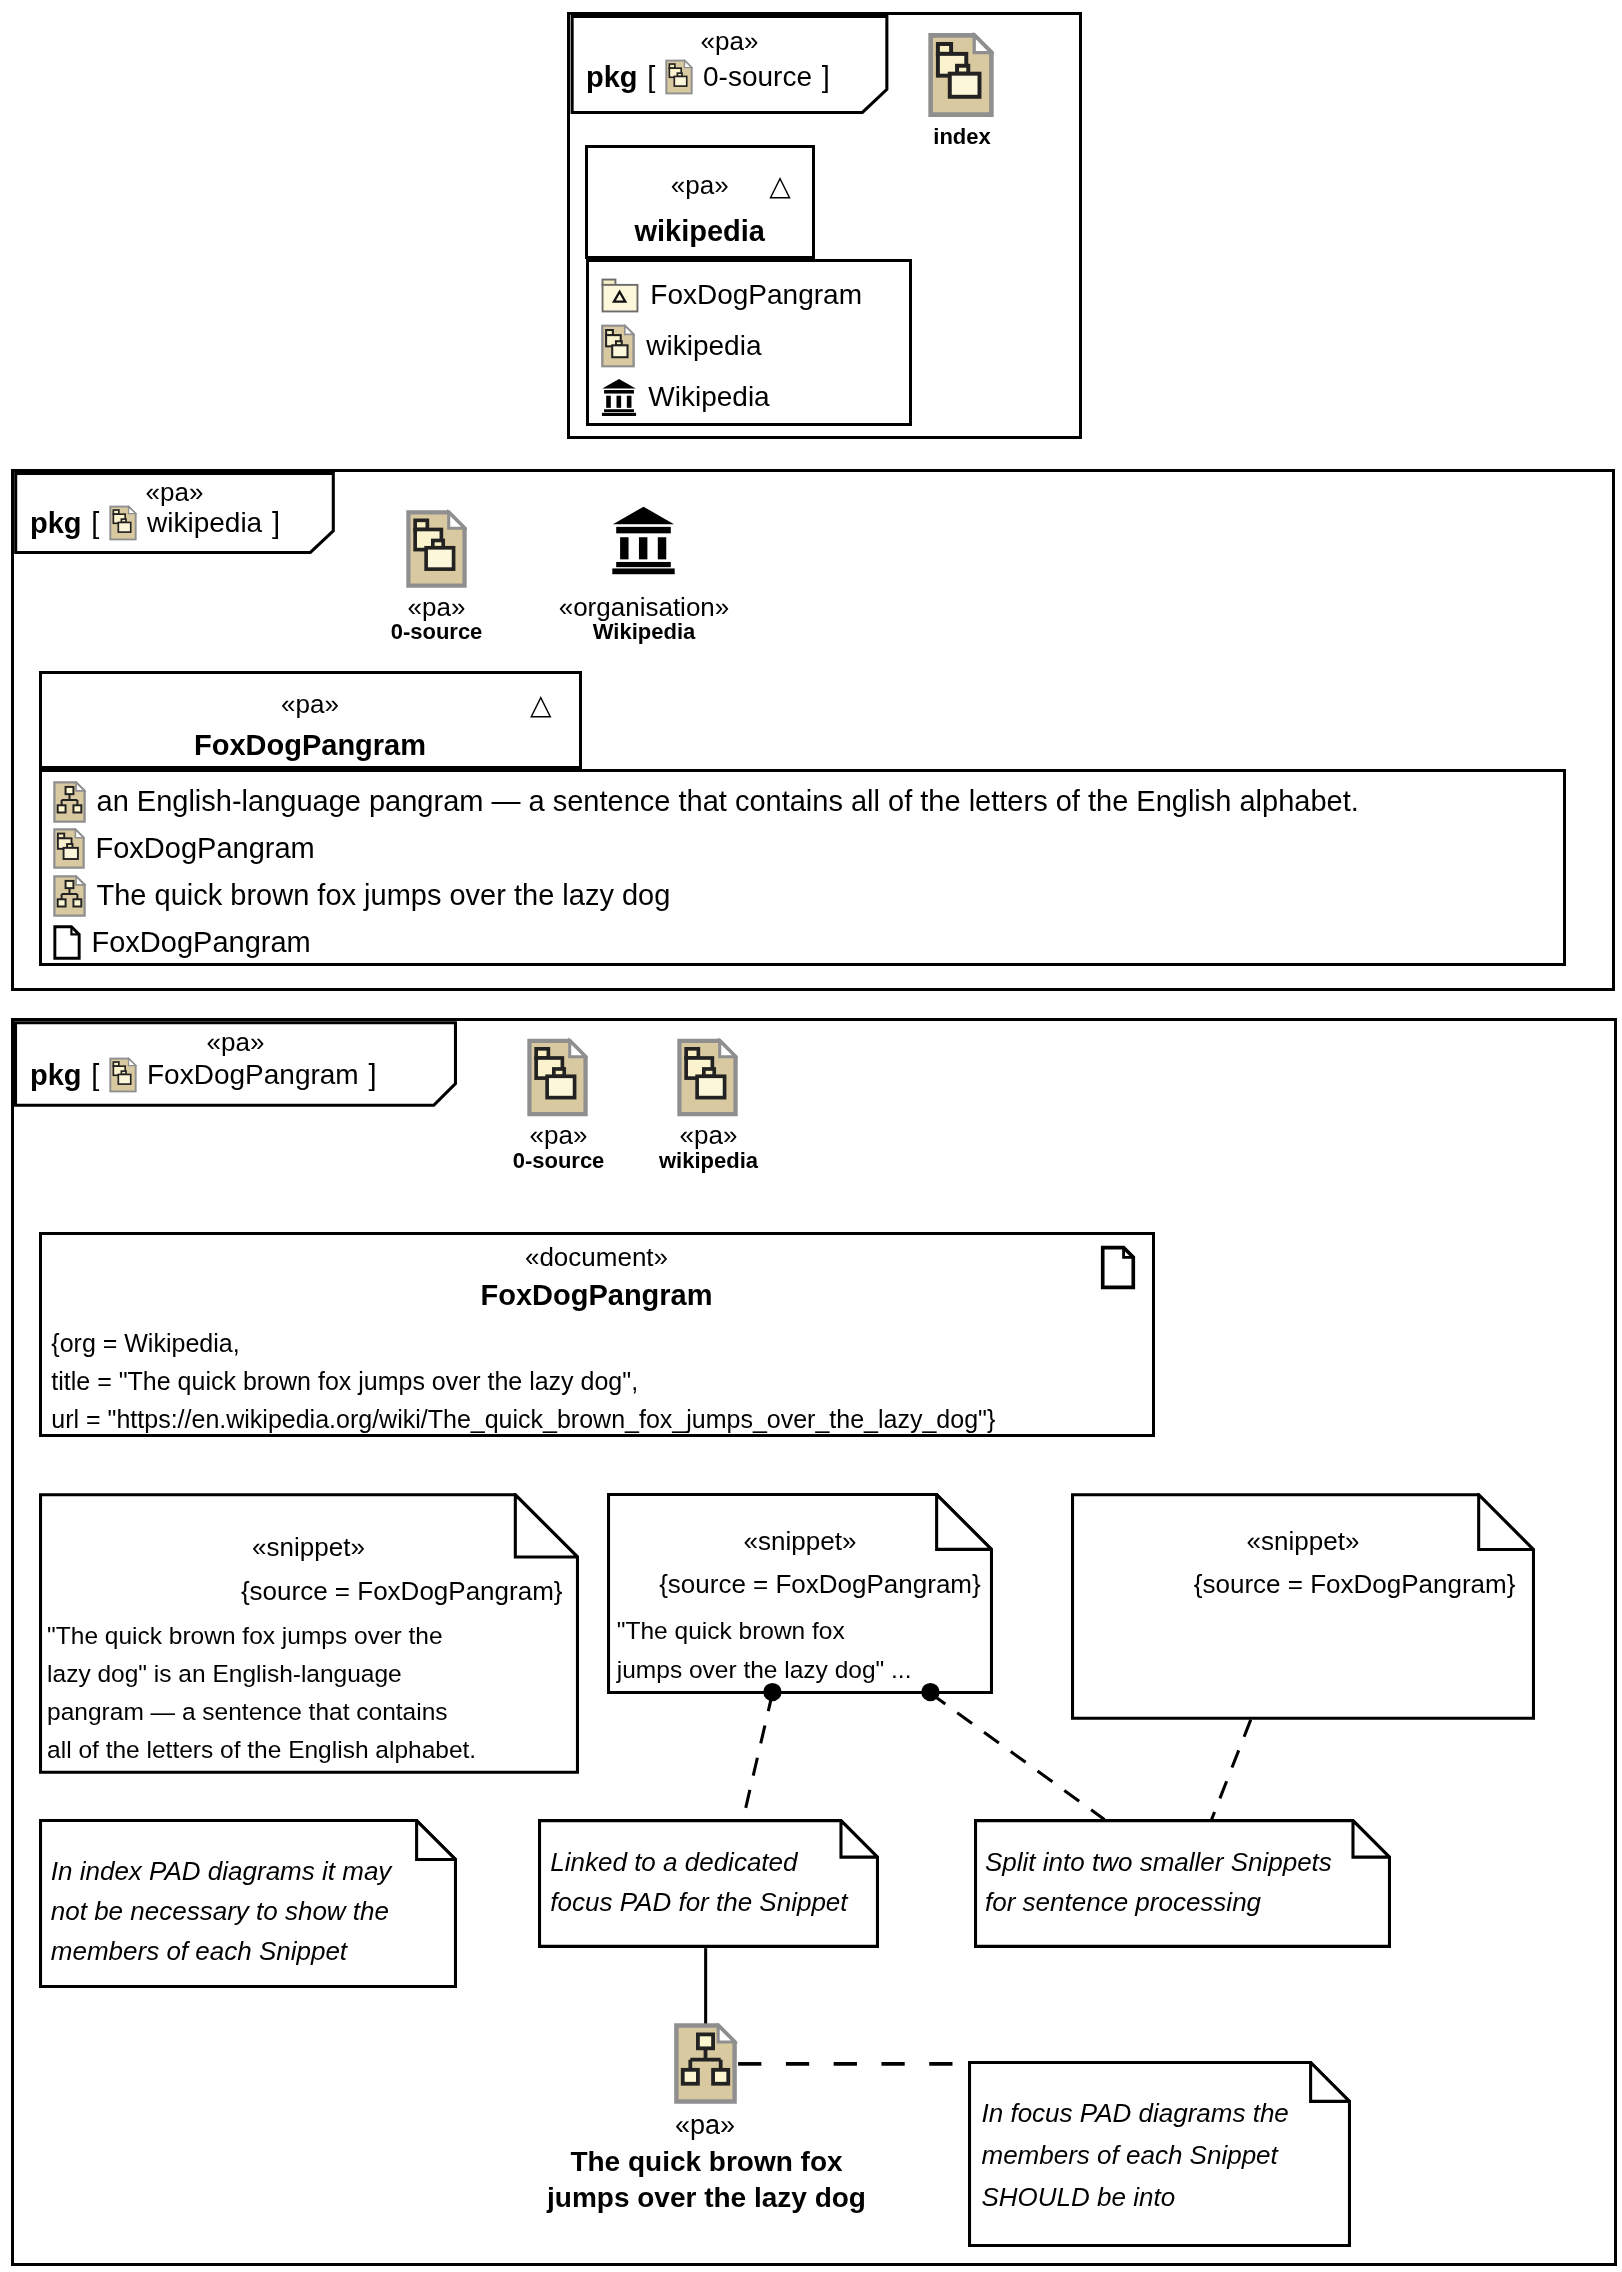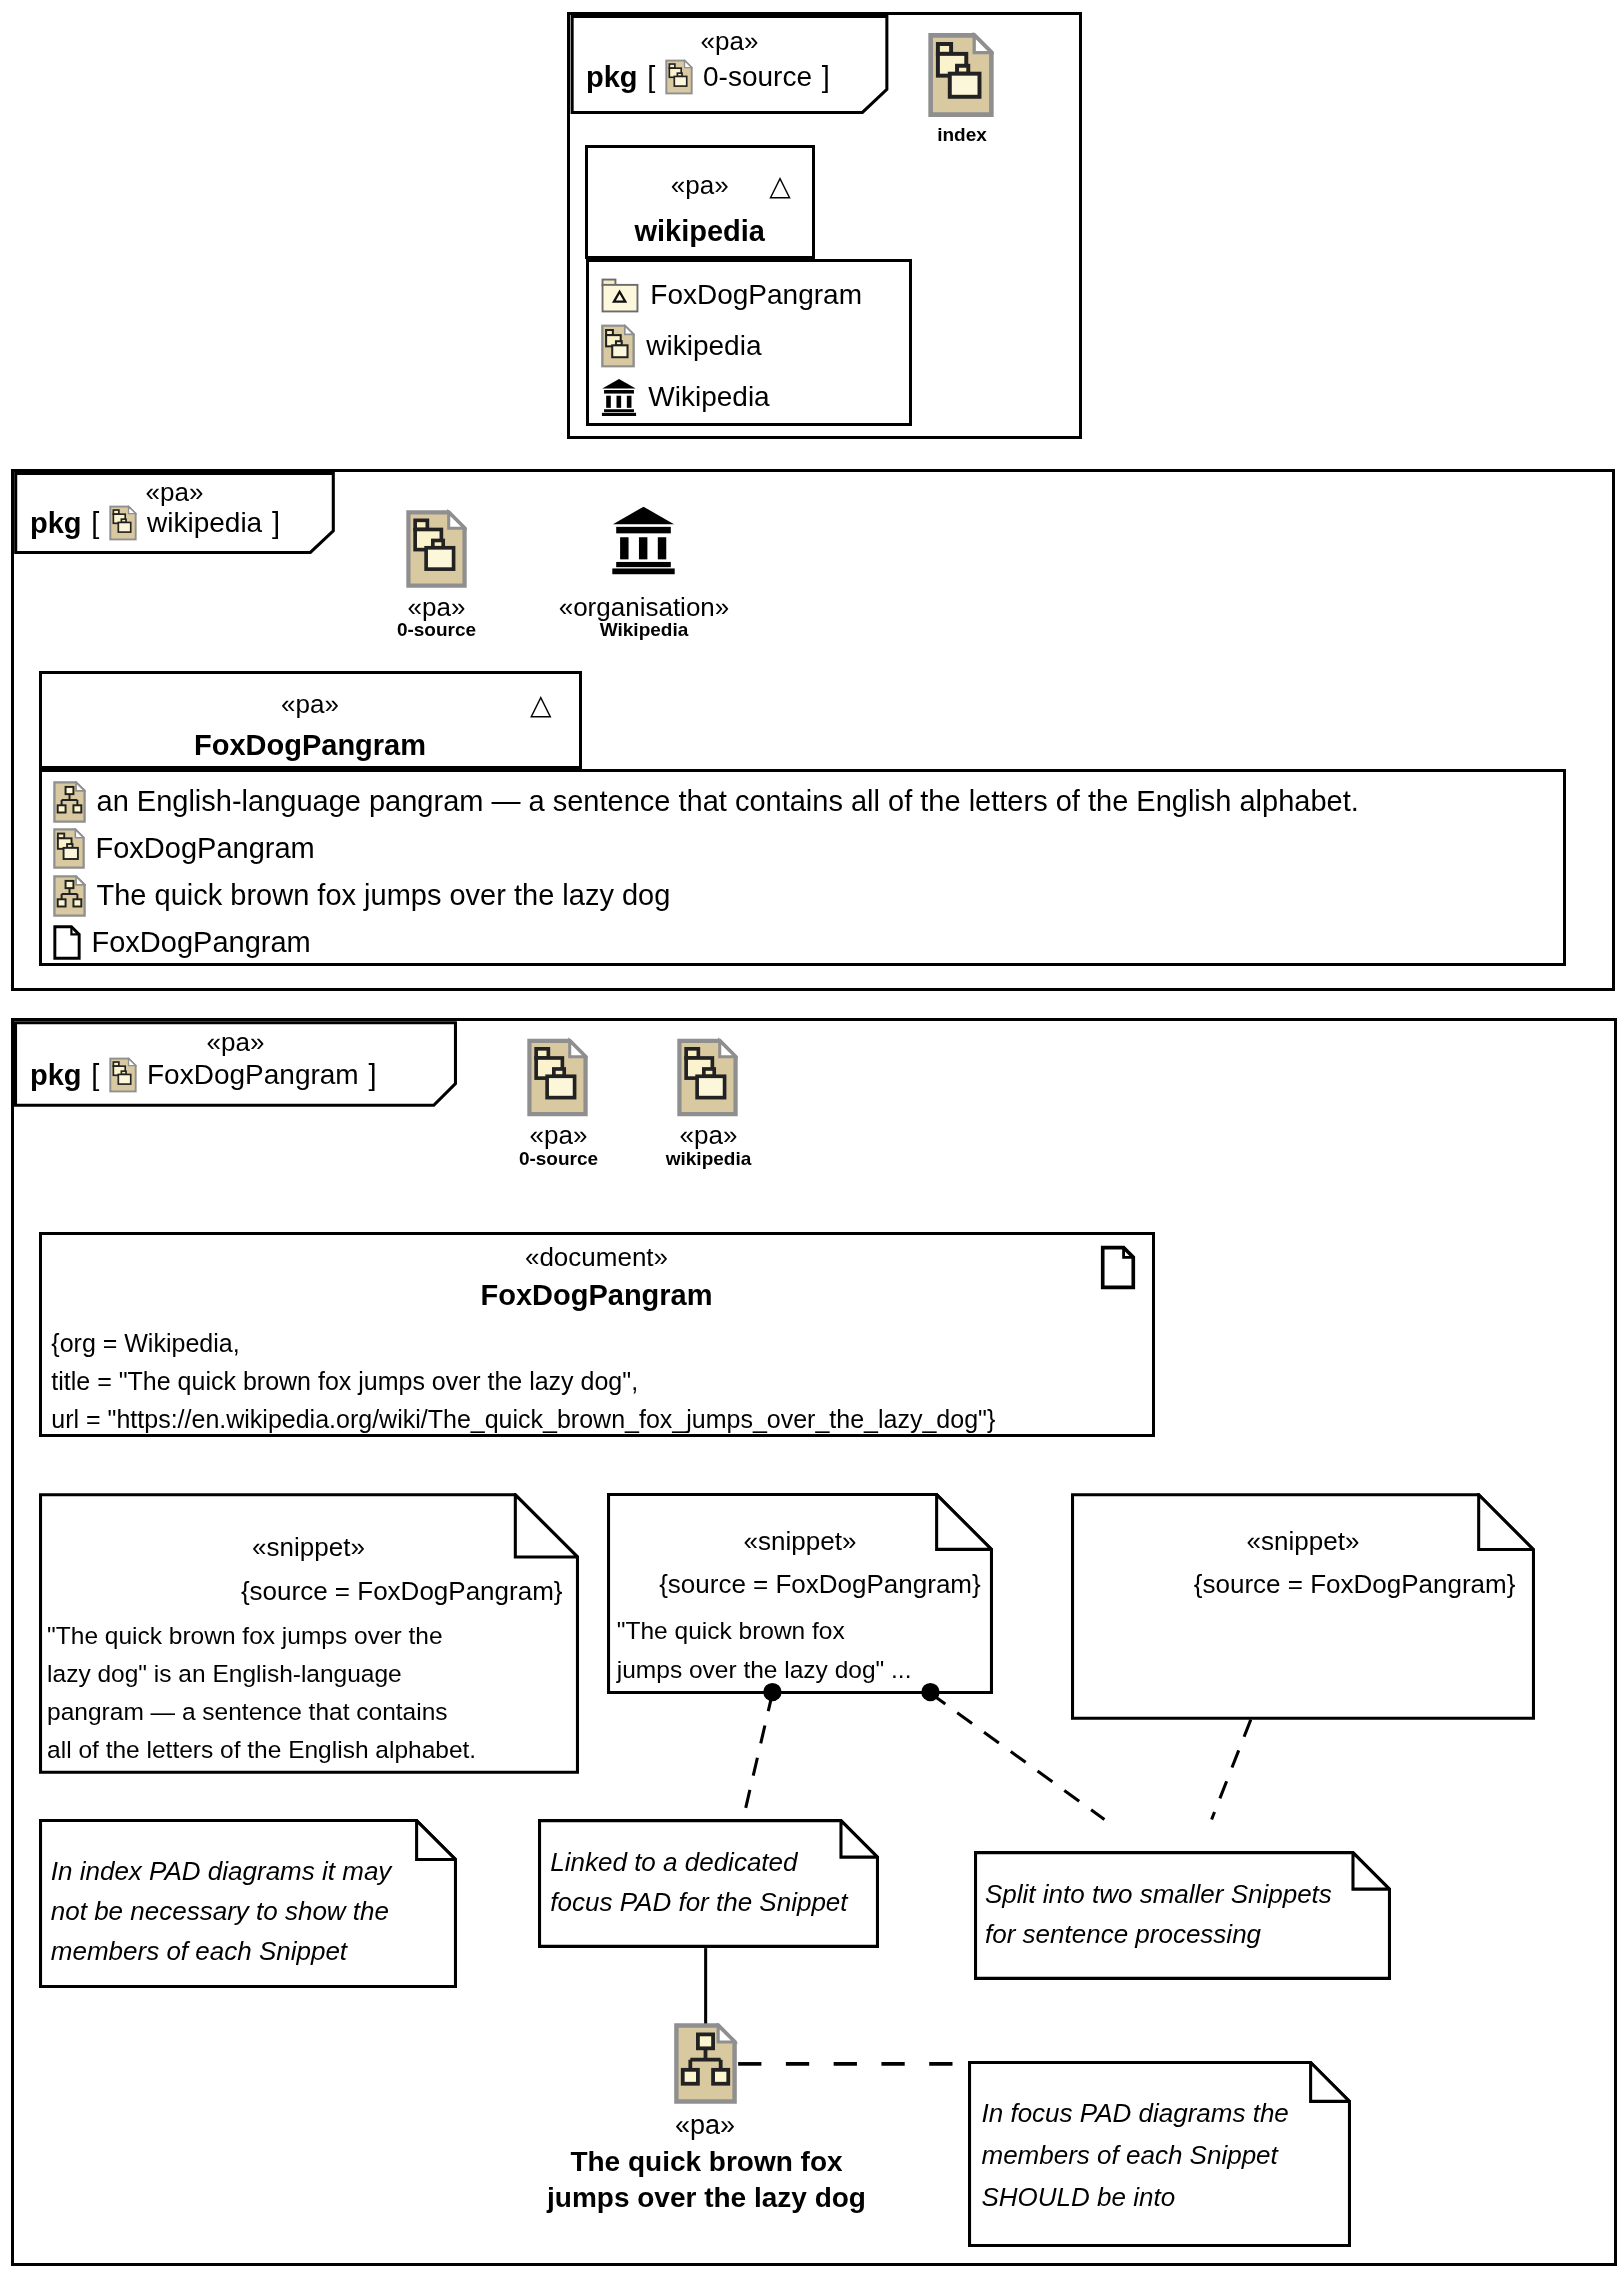"index" .freelabel { font-size: 19px -> 22px }
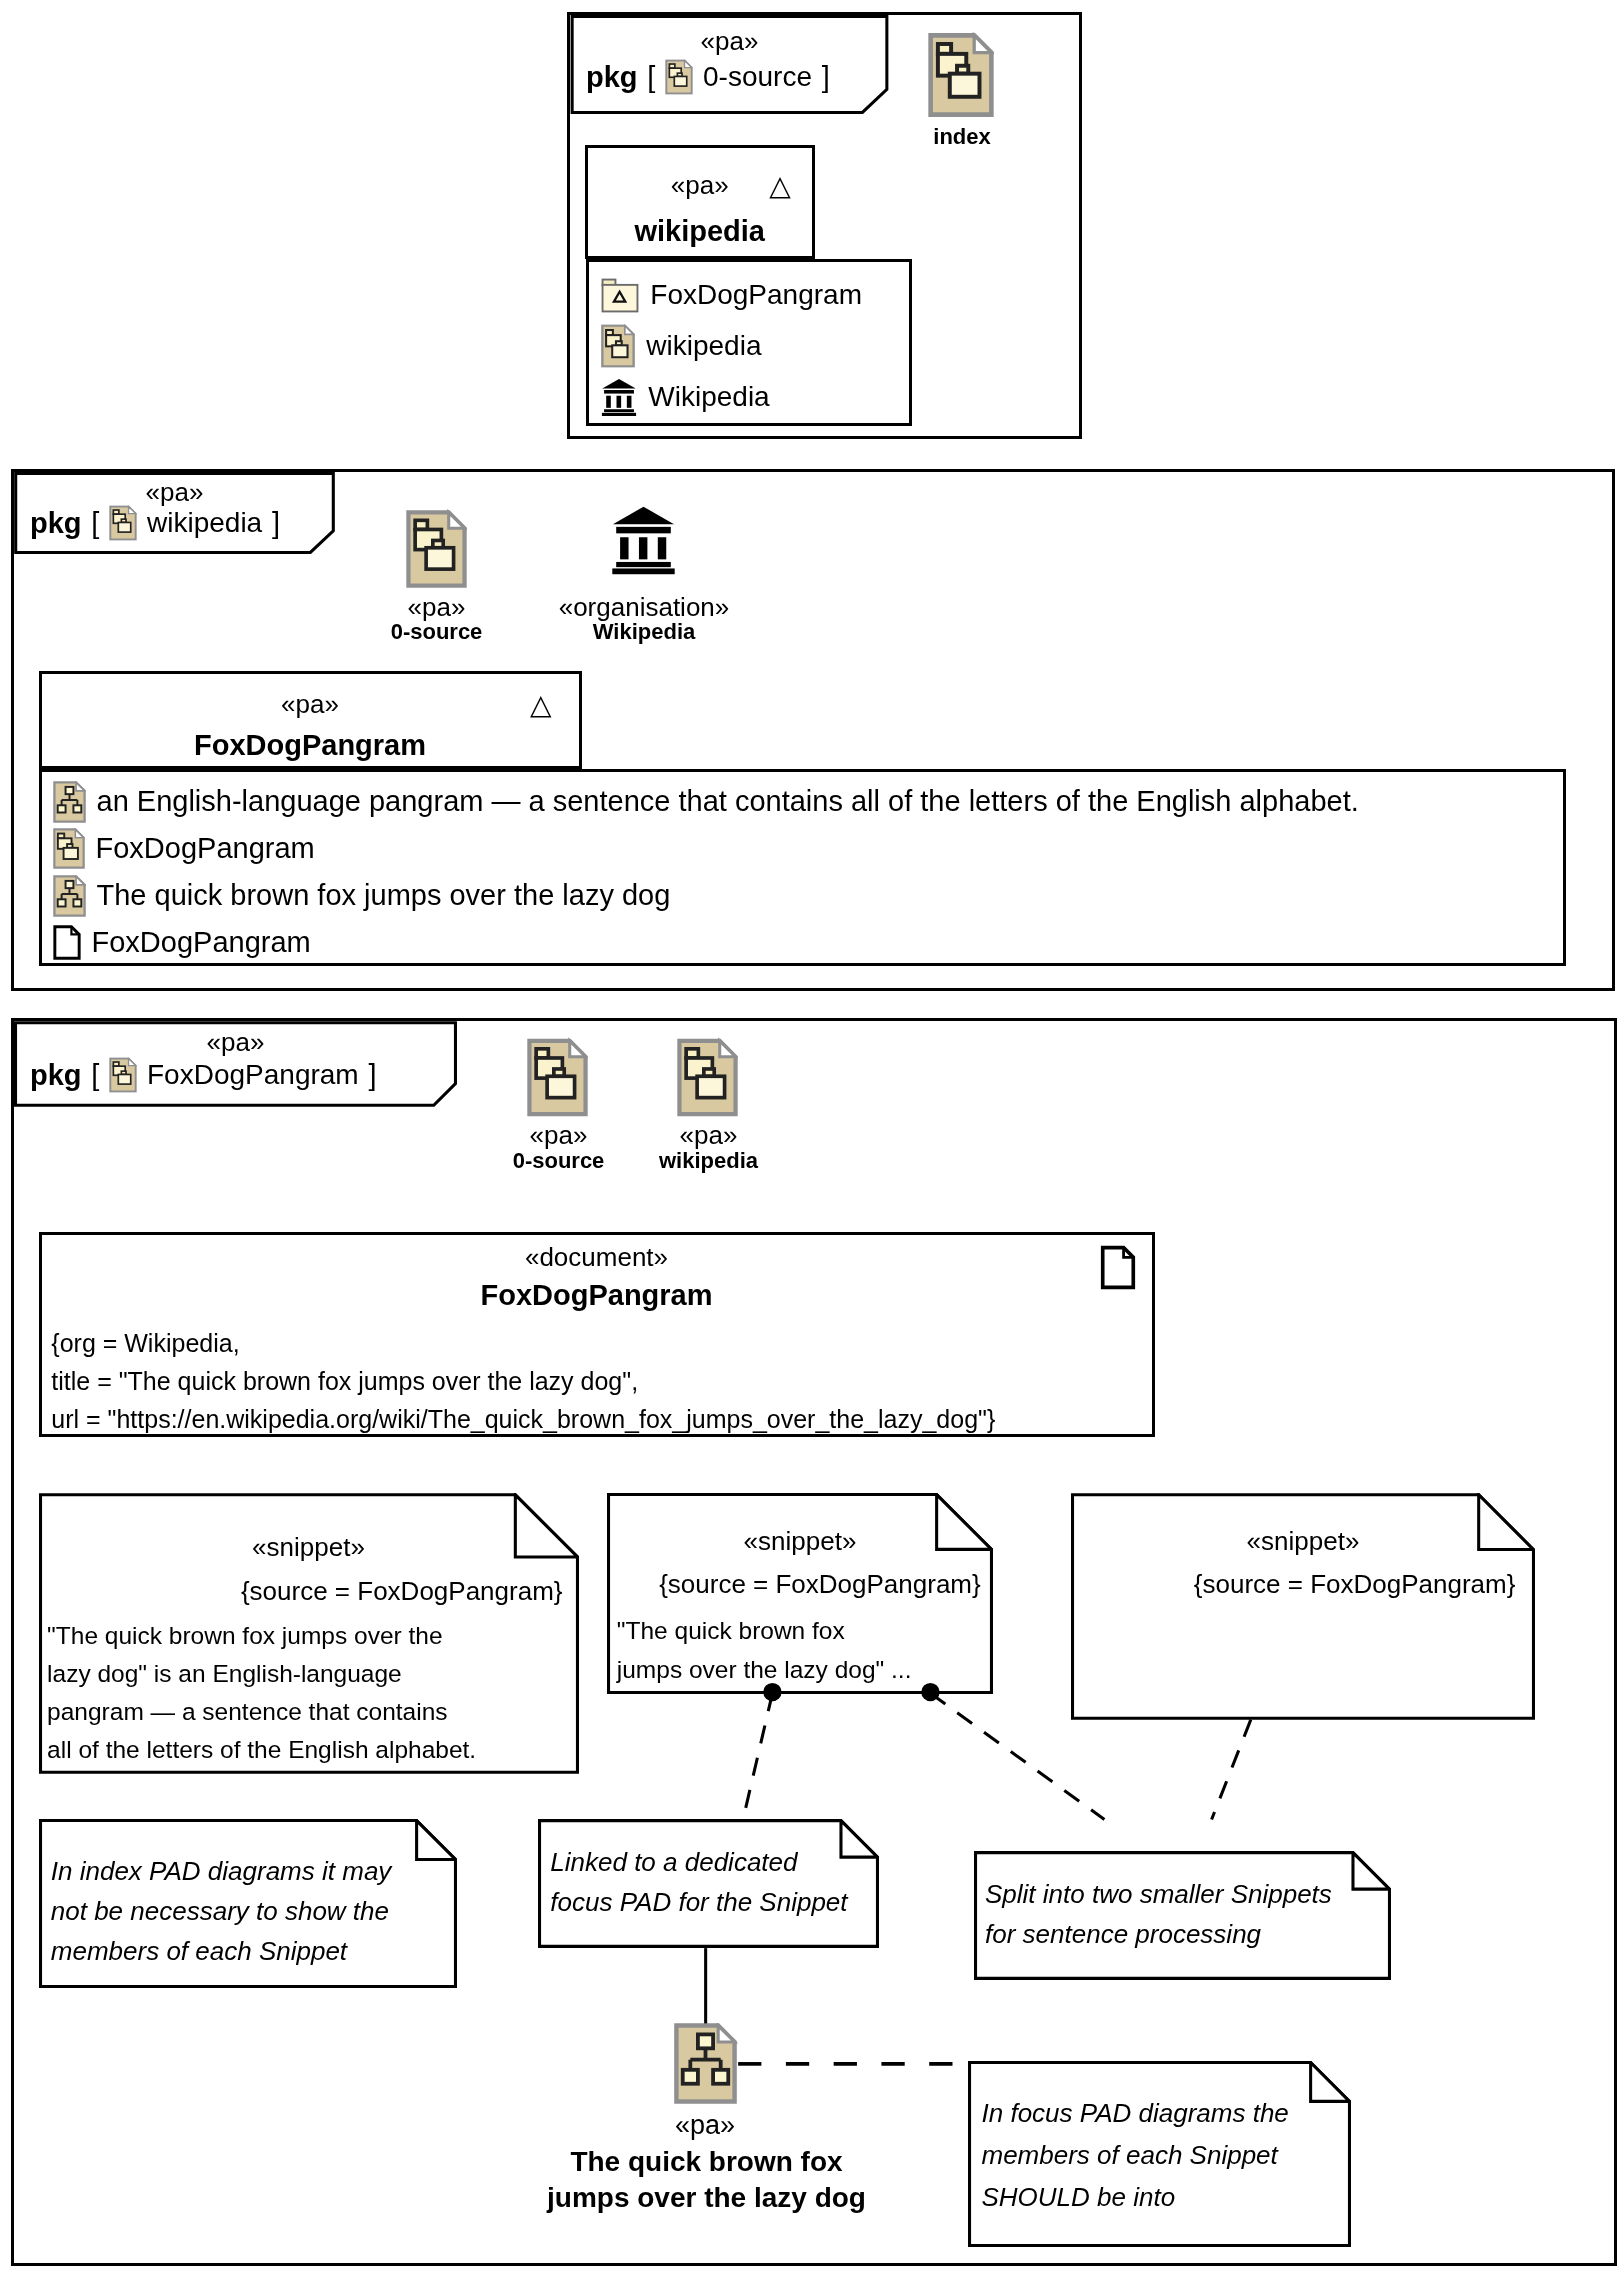"Split into two smaller Snippets" div.note { margin-top: 32px -> none }
